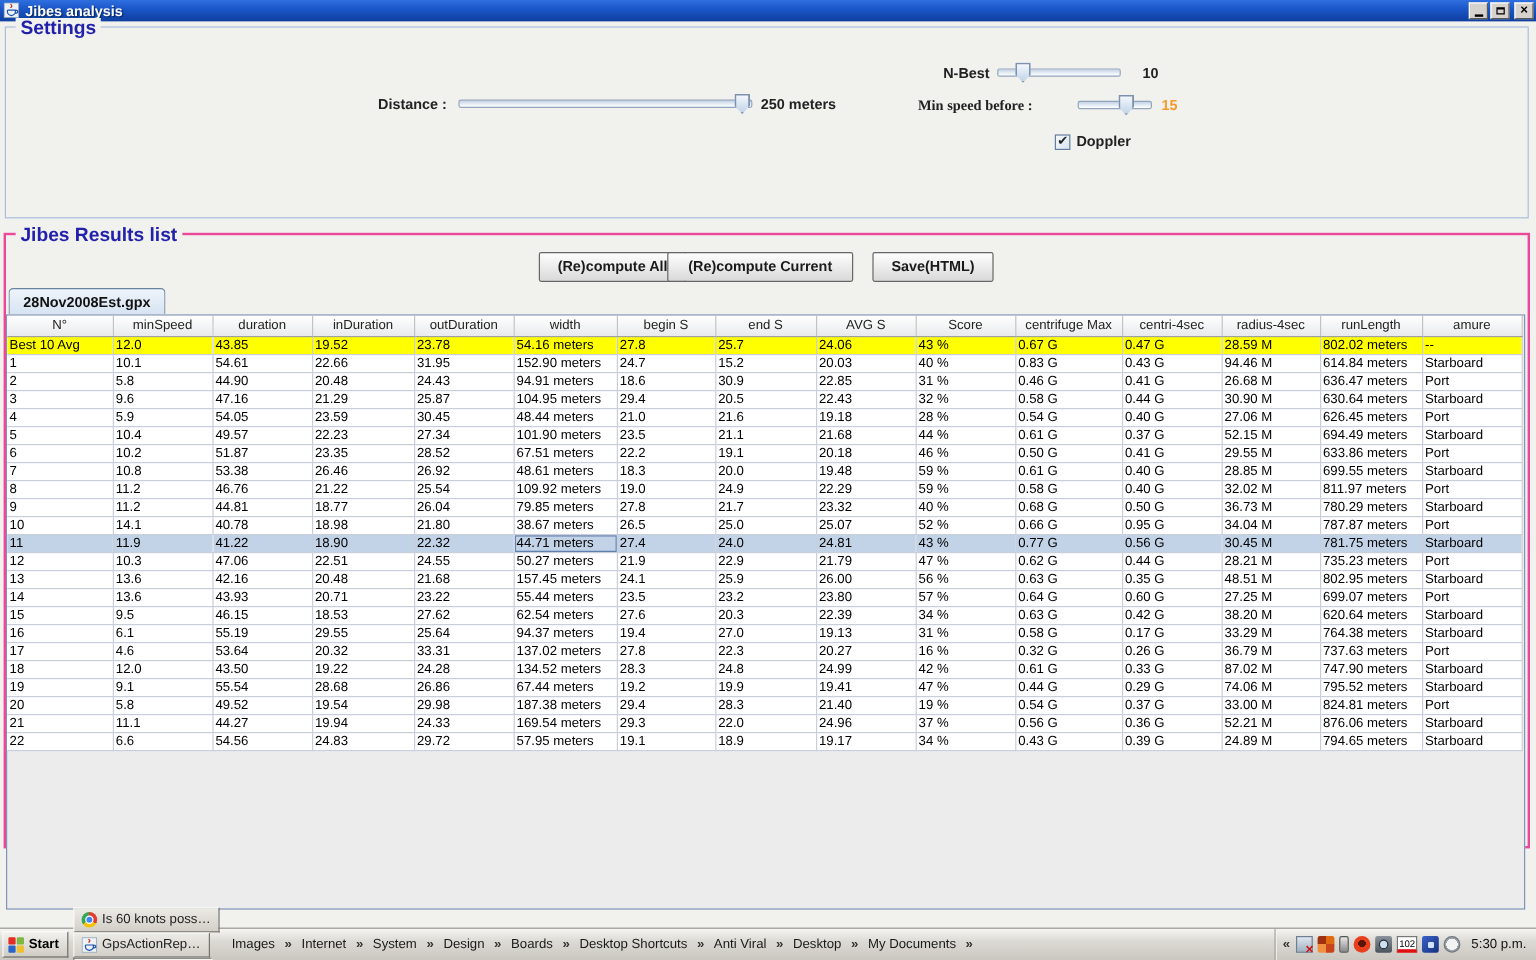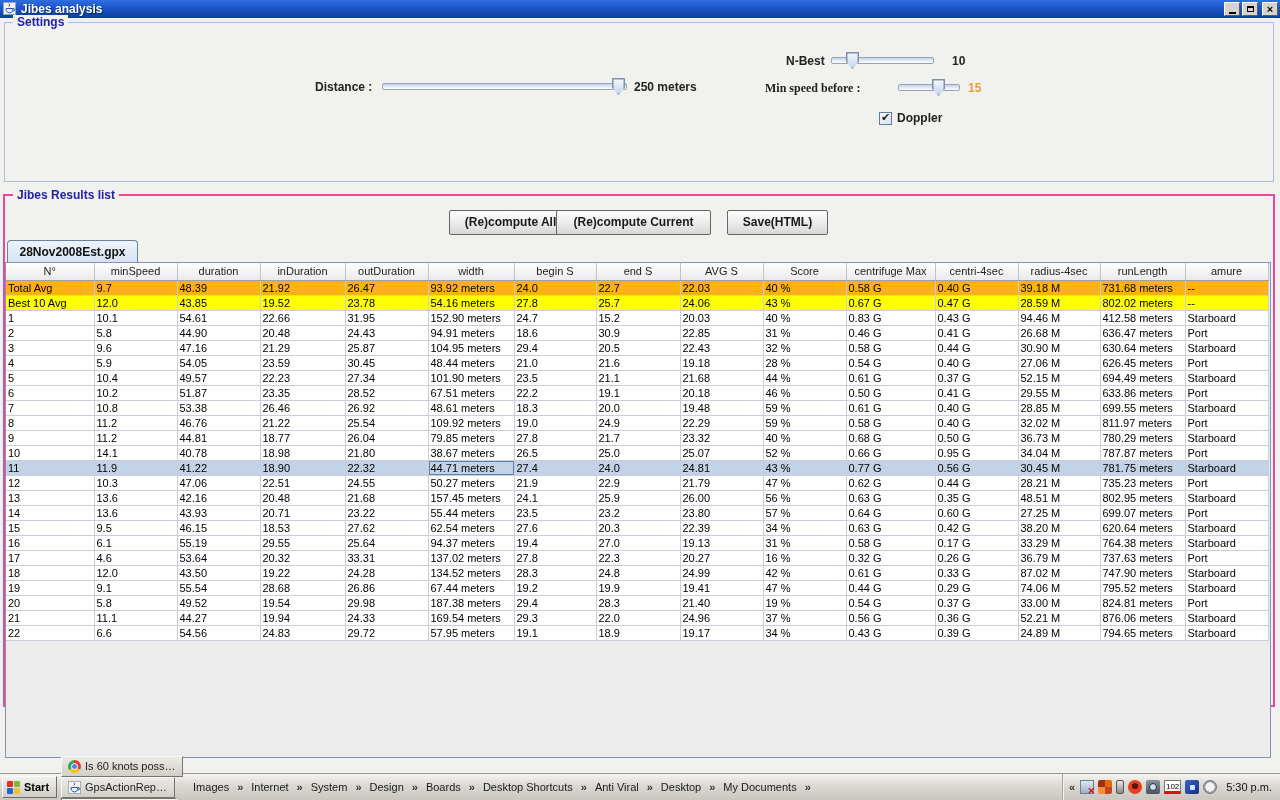"Settings" .panel-title { font-size: 12px -> 16px }
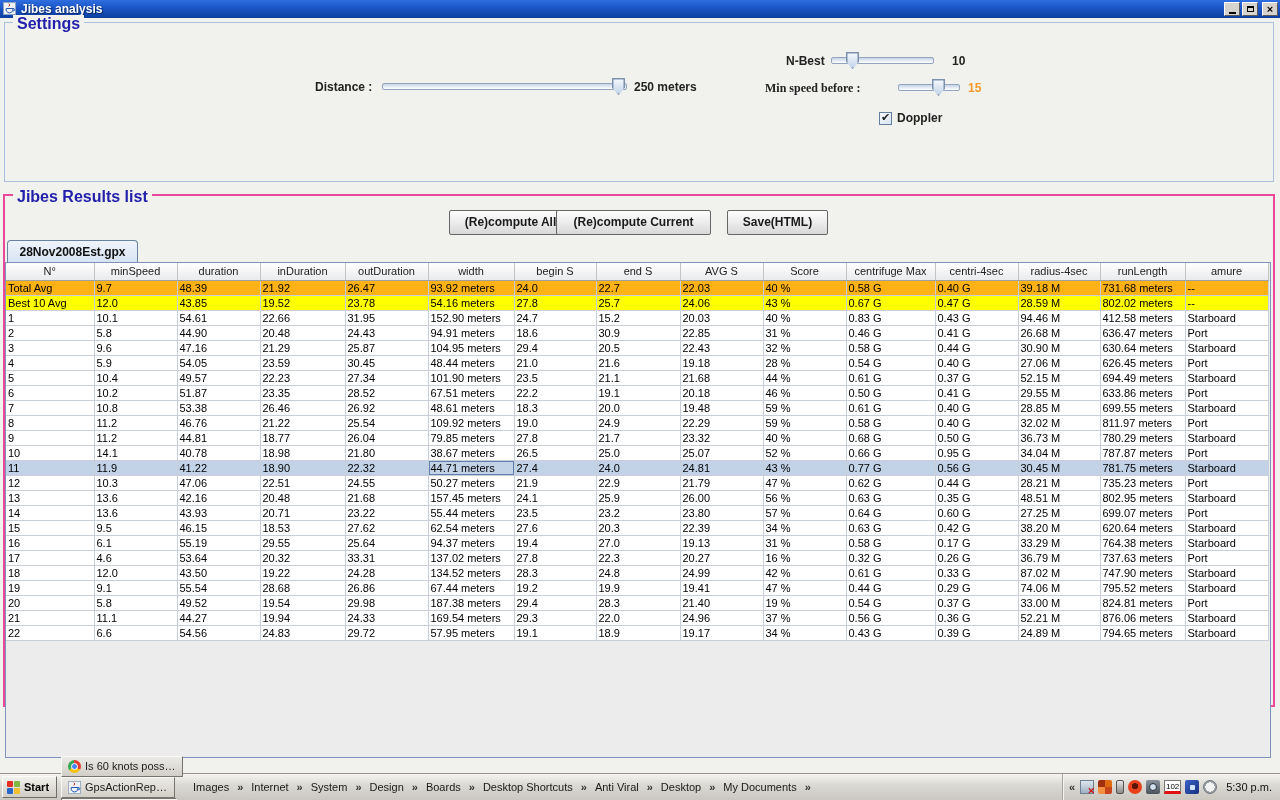"Total Avg" tr.total { html: <tr> <td>Total Avg</td> <td>9.7</td> <td>48.39</td> <td>21.92</td> <td>26.47</td> <td>93.92 meters</td> <td>24.0</td> <td>22.7</td> <td>22.03</td> <td>40 %</td> <td>0.58 G</td> <td>0.40 G</td> <td>39.18 M</td> <td>731.68 meters</td> <td>--</td> </tr> -> none }
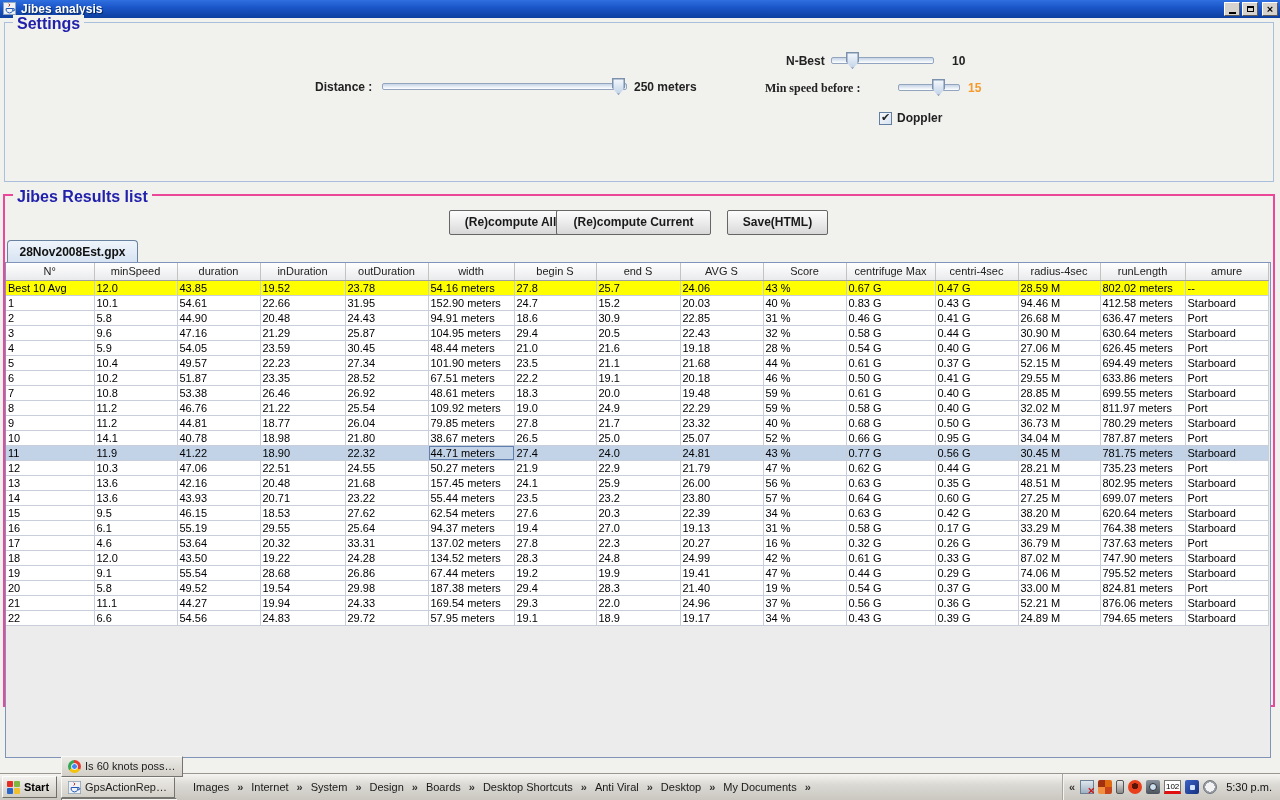"412.58 meters" td { text: 412.58 -> 614.84 }
